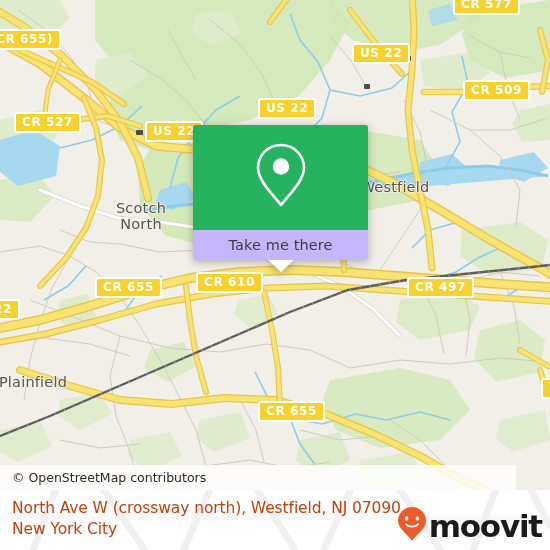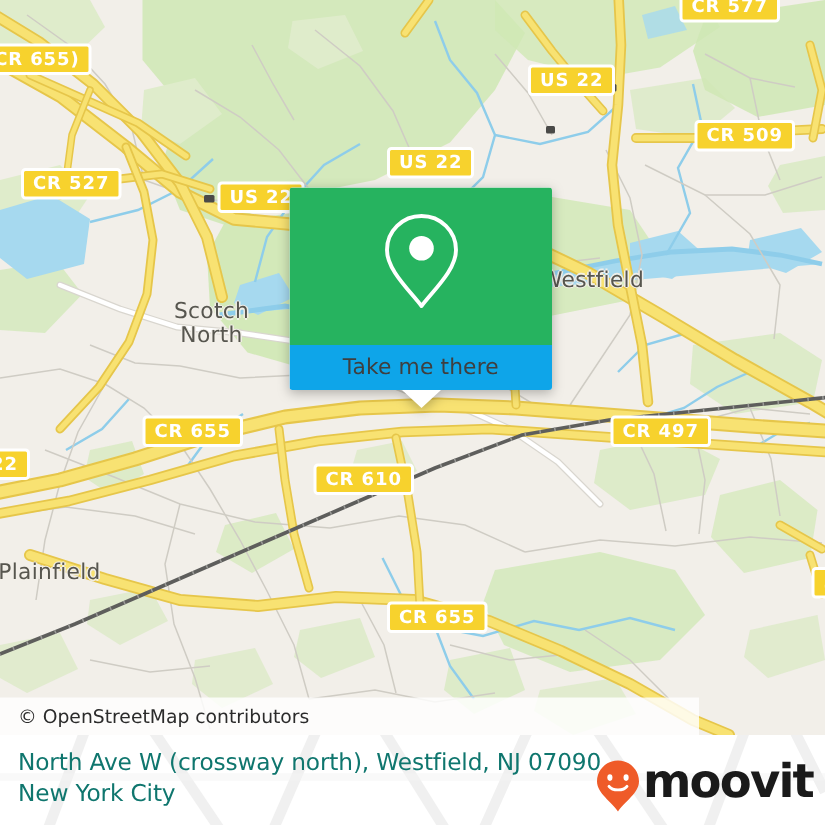"Take me there" .popup-foot { background: #0ea5e9 -> #c4b5fd }
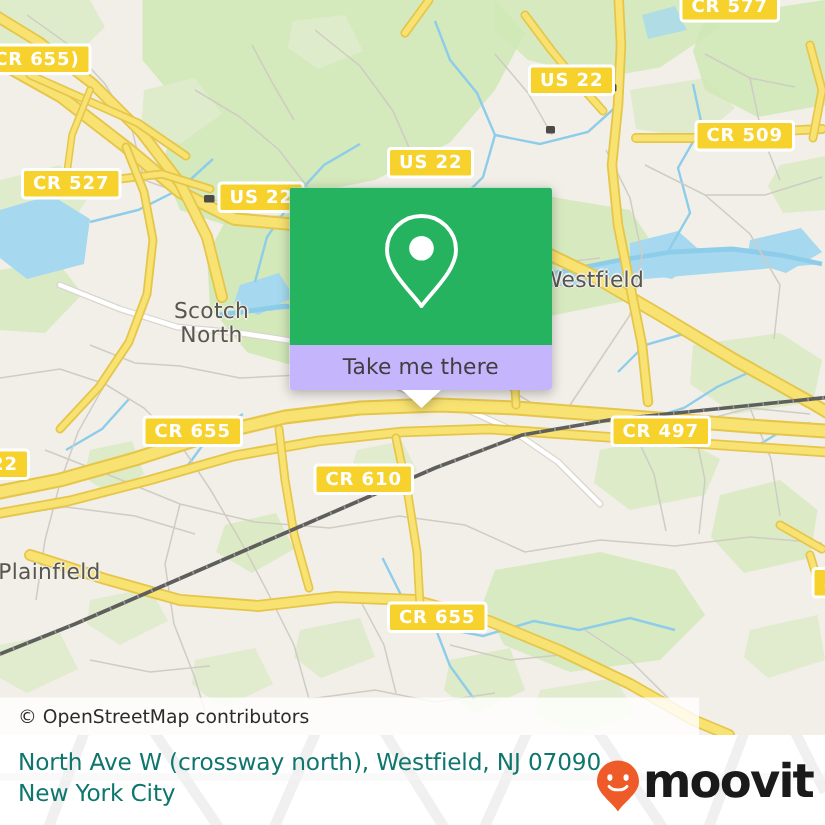"CR 610" div.shield { left: 209px -> 196px; margin-top: 37px -> none }
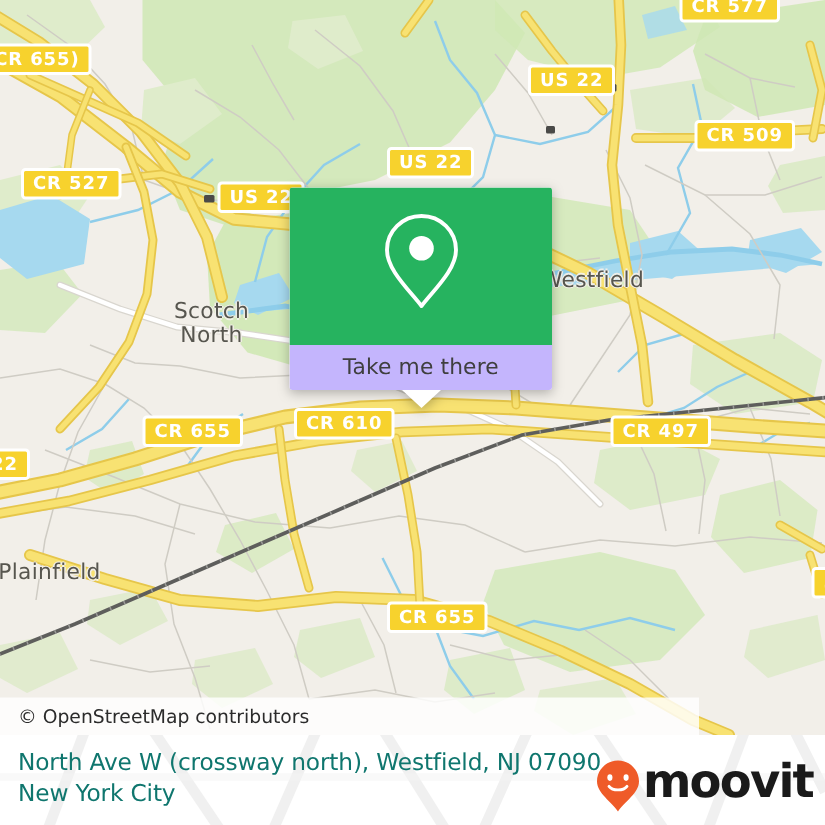"© OpenStreetMap contributors" .attribution { width: 466px -> 516px }
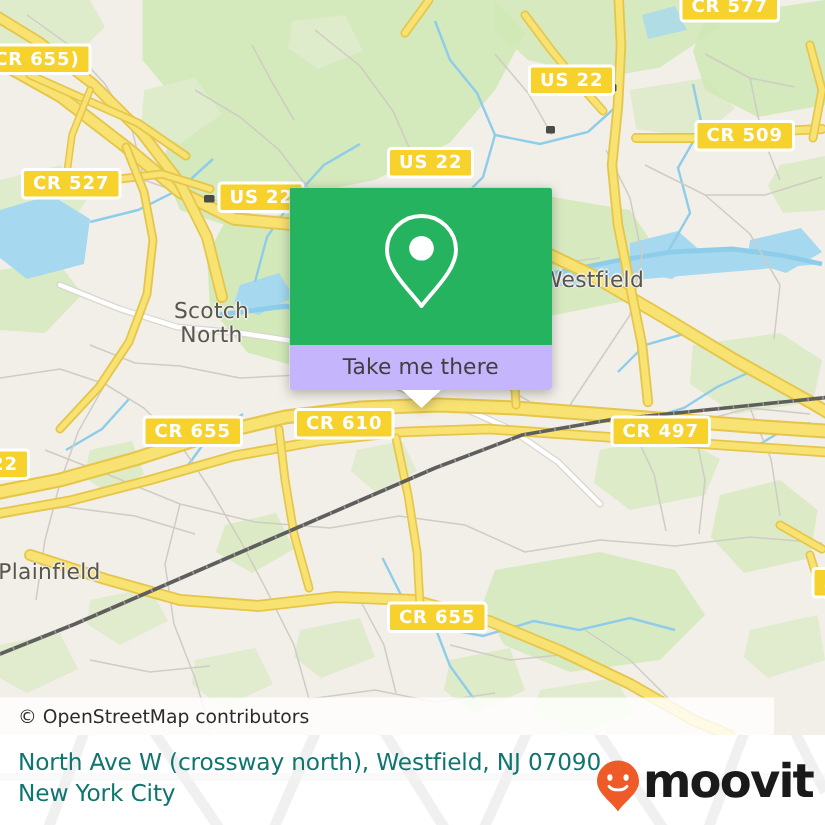"North Ave W (crossway north)," .footer-title { color: #0f766e -> #c2410c }
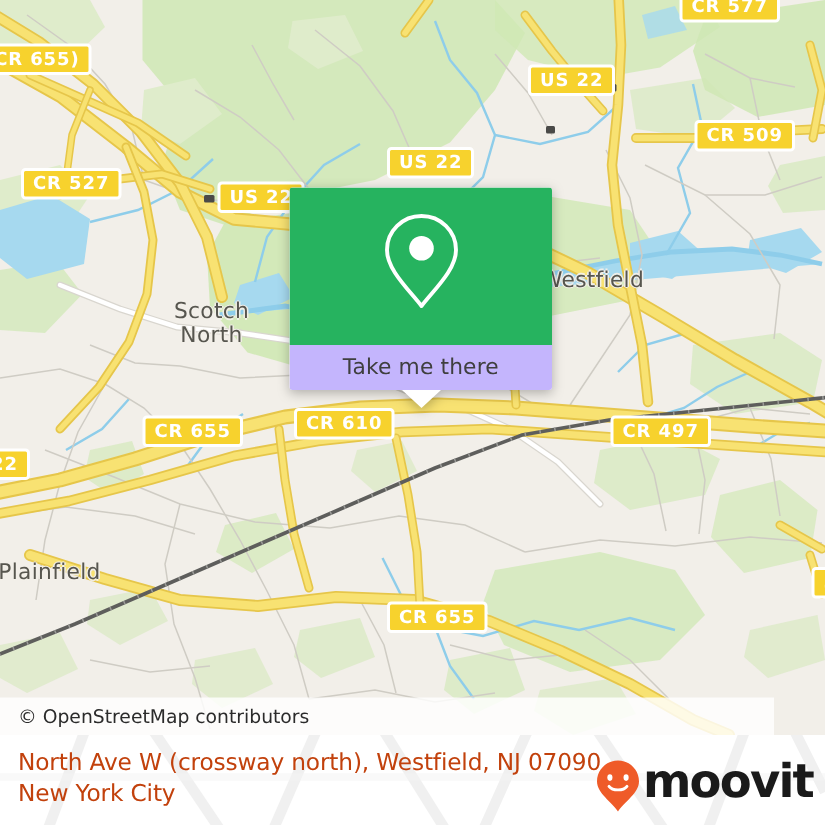"moovit" .brand { align-items: none -> center }
